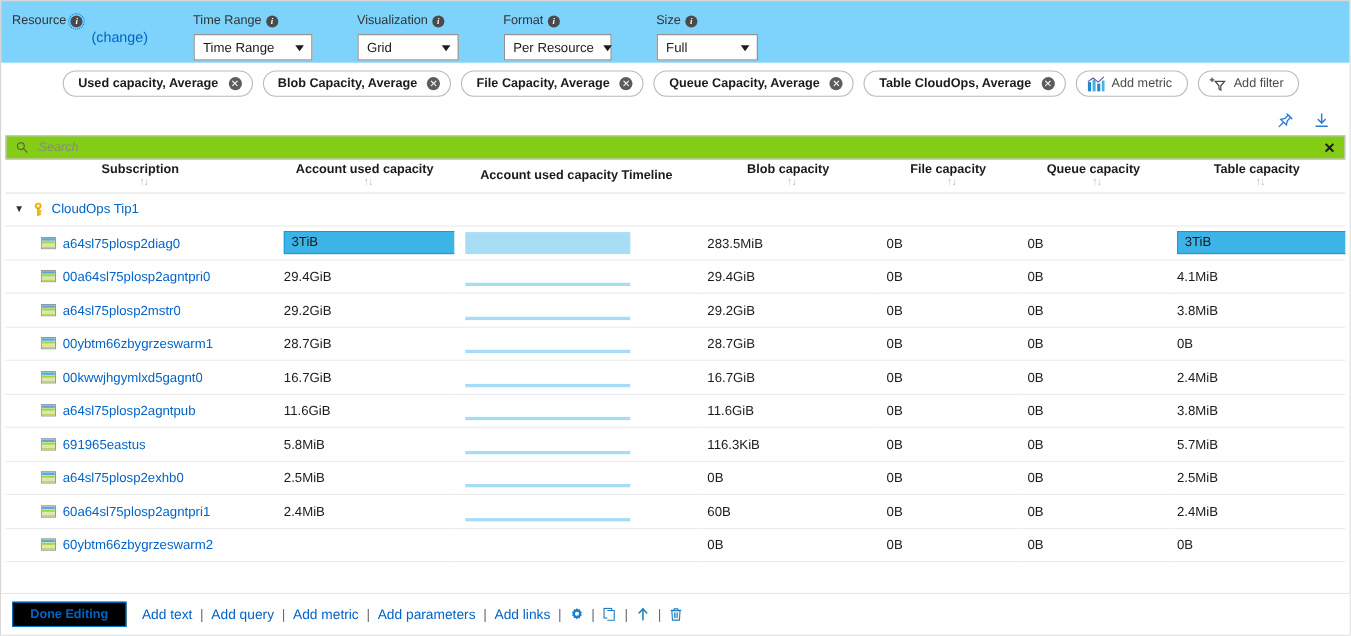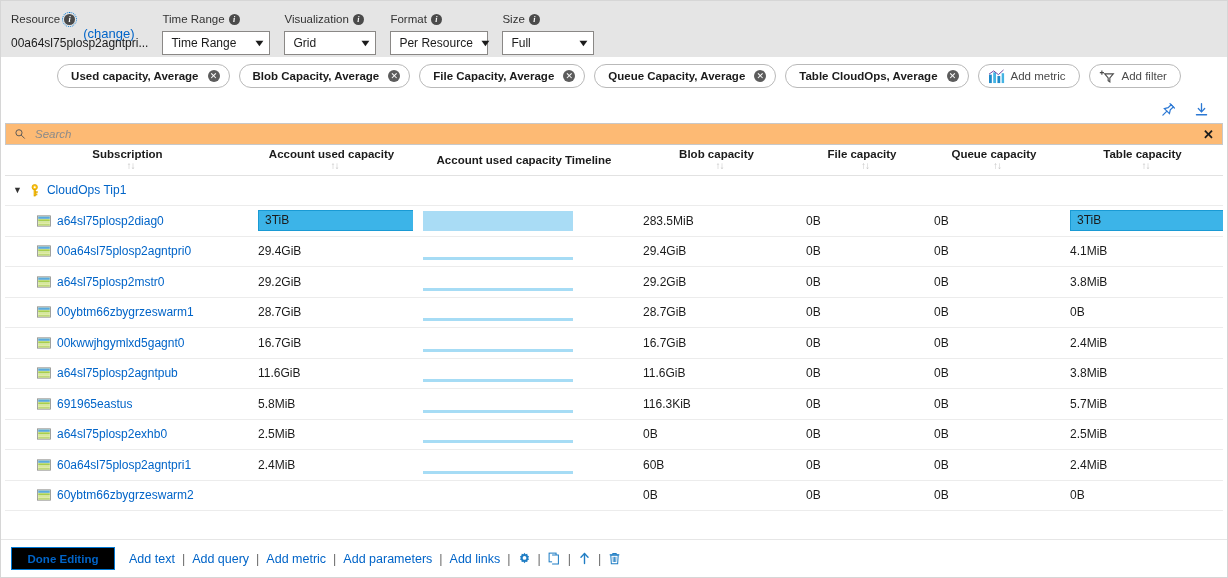"Resource" .param-bar { background: #e5e5e5 -> #7dd3fc; gap: none -> 27px }
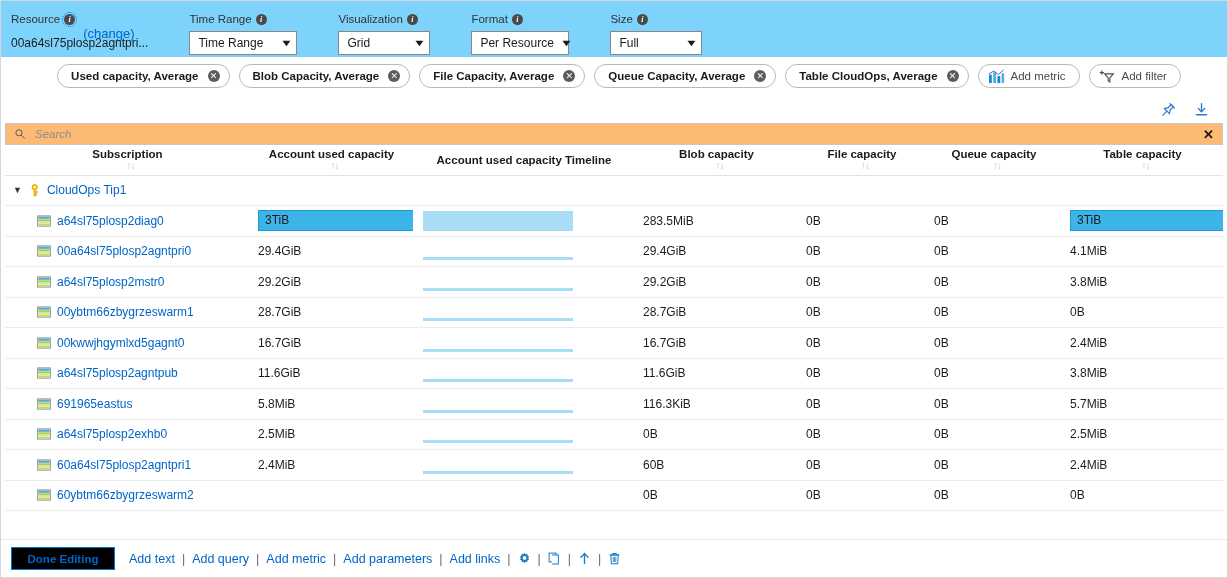"00a64sl75plosp2agntpri..." div.resource-value { html: <div>00a64sl75plosp2agntpri...</div> -> none }
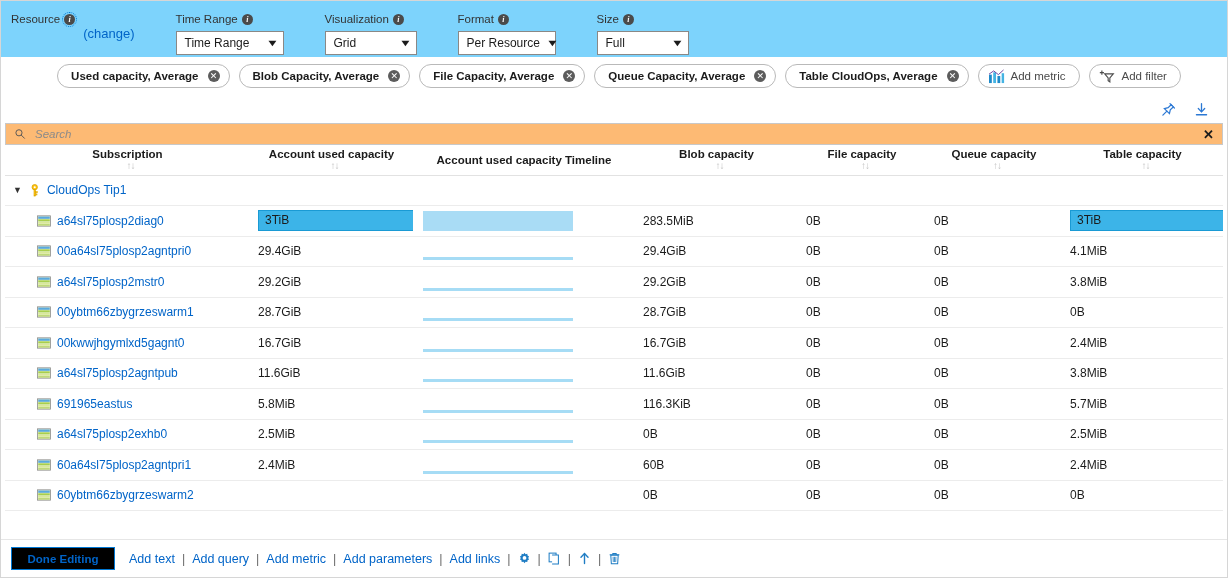"Search" .search-row { background: #fdba74 -> #84cc16 }
